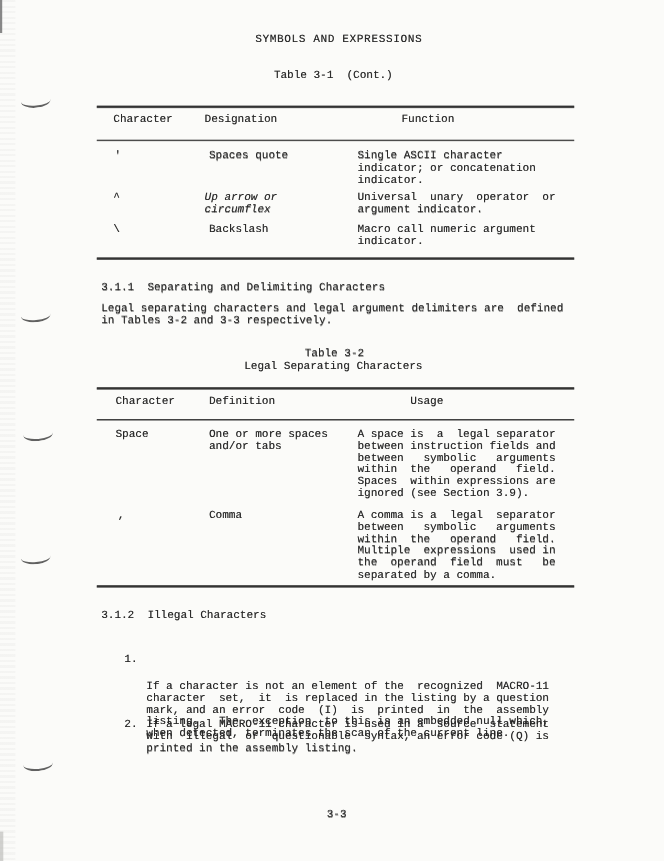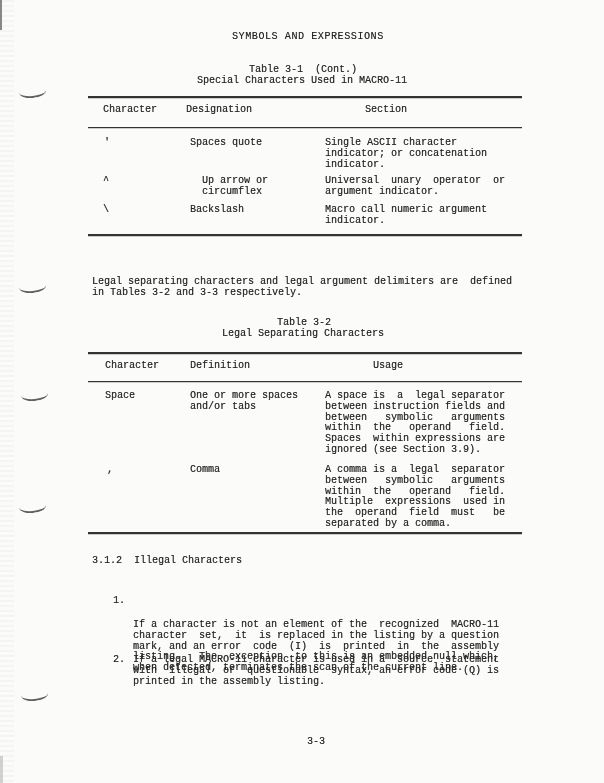"Special Characters Used in MACRO-11" div.t { html: <div>Special Characters Used in MACRO-11</div> -> none }
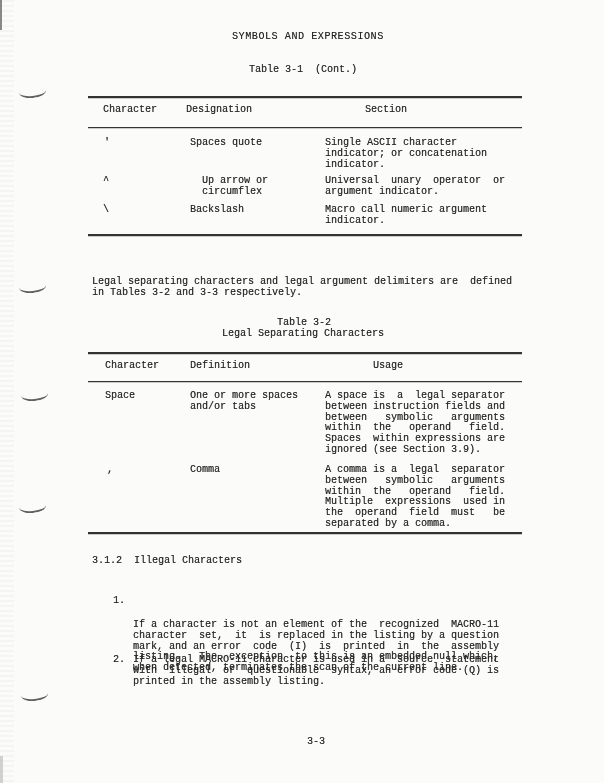"Section" div.t { text: Section -> Function }
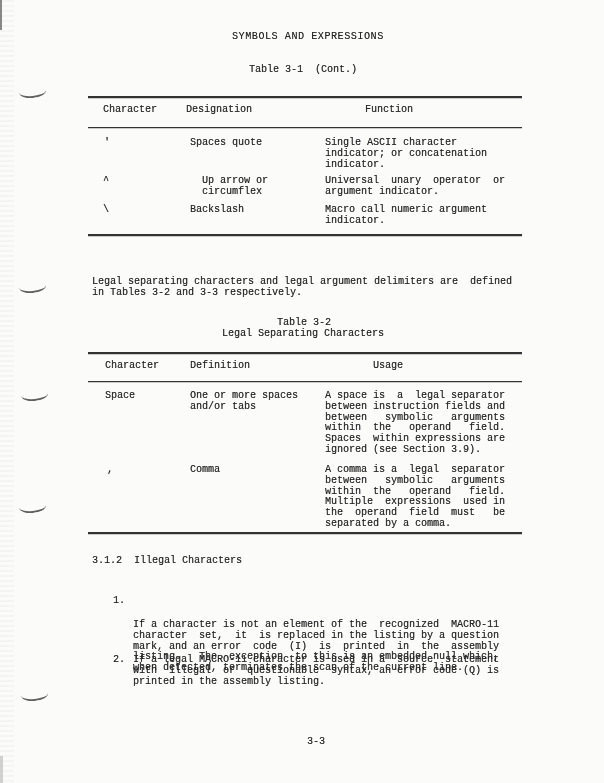"Up arrow or" div.t { font-style: none -> italic; left: 202px -> 186px }
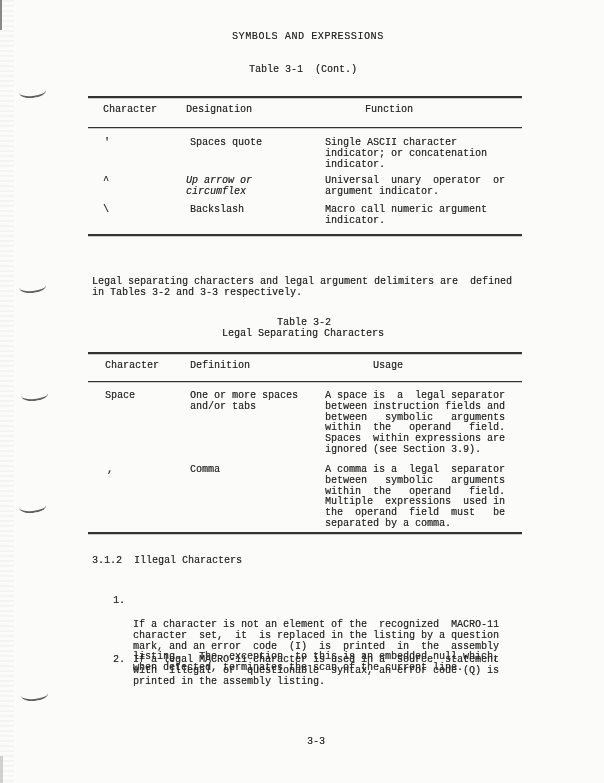"3.1.1 Separating and Delimiting" div.t { html: none -> <div>3.1.1 Separating and Delimiting Characters</div> }
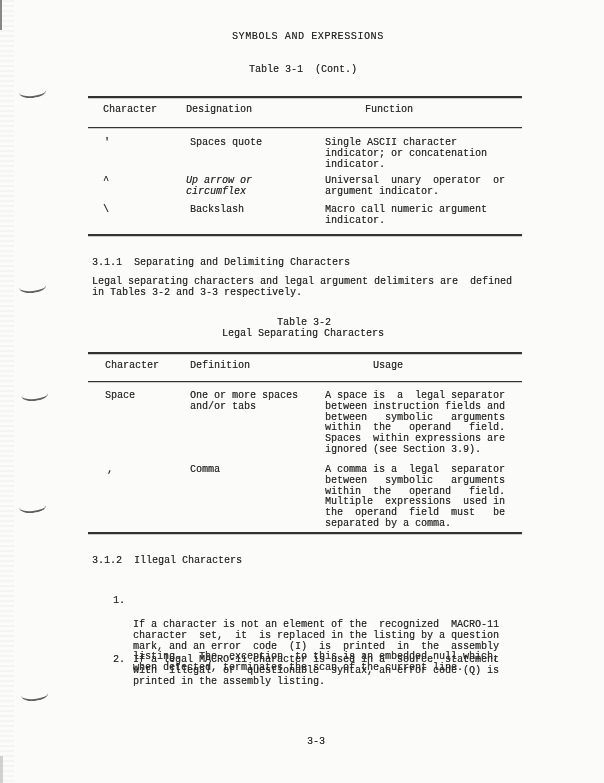"3-3" div.t { margin-left: 10px -> none }
